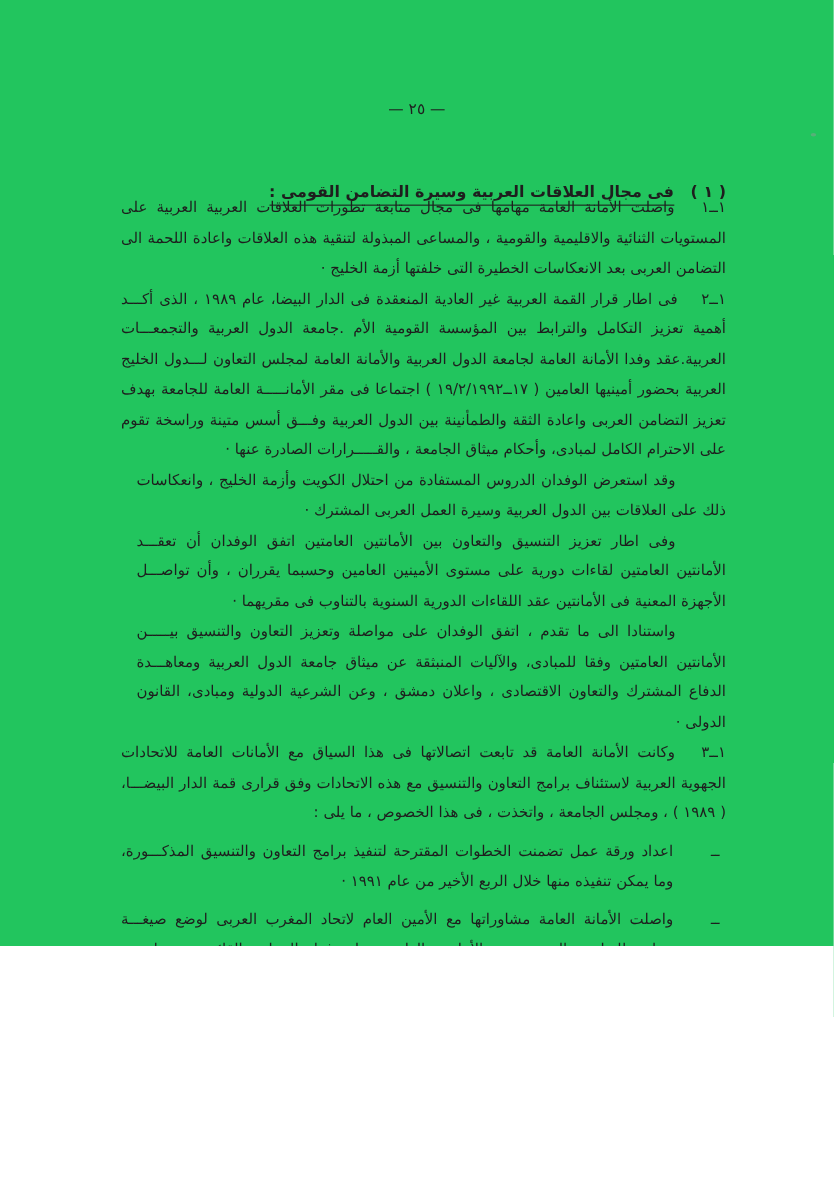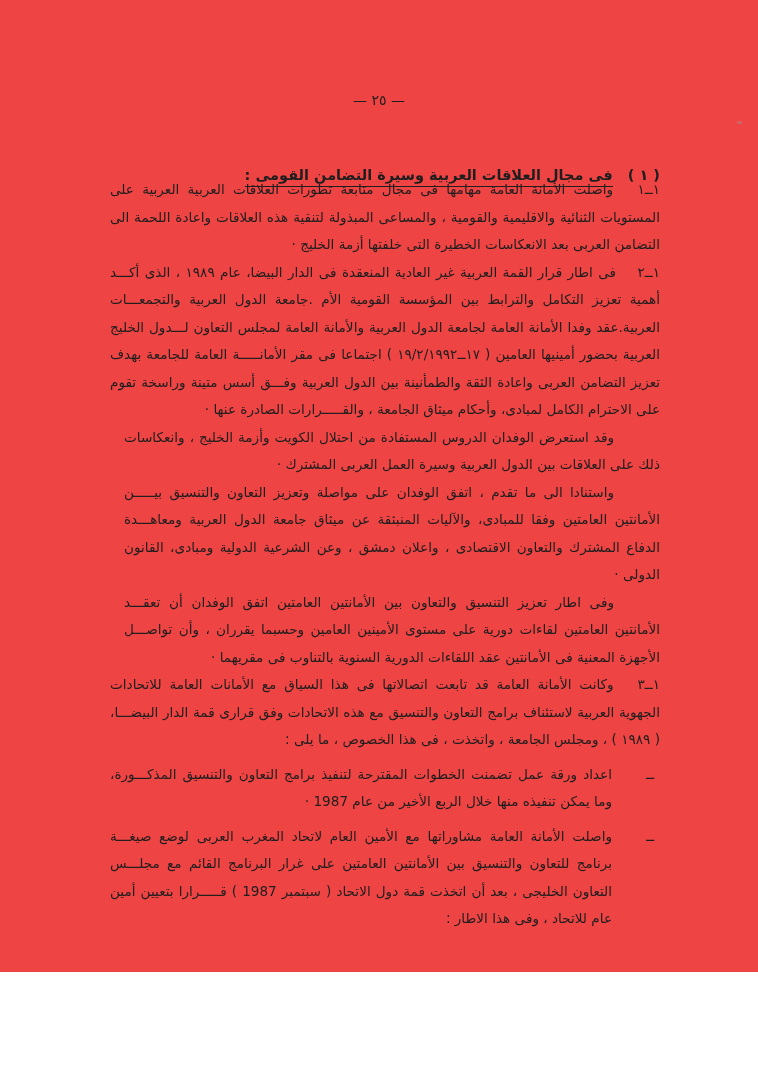"— ٢٥ —" .page { background: #ef4444 -> #22c55e; height: 972px -> 860px }
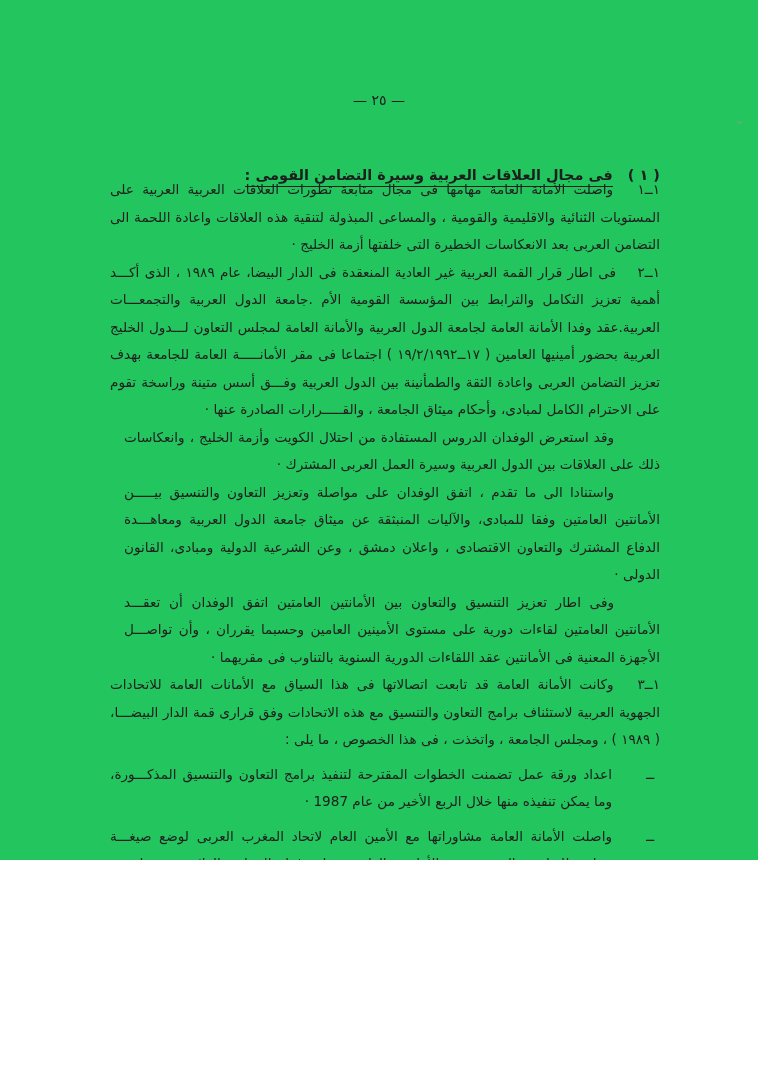"واستنادا الى ما تقدم ،" p.indented { order: before "وفى اطار تعزيز التنسيق والتعاون" -> after "وفى اطار تعزيز التنسيق والتعاون" }
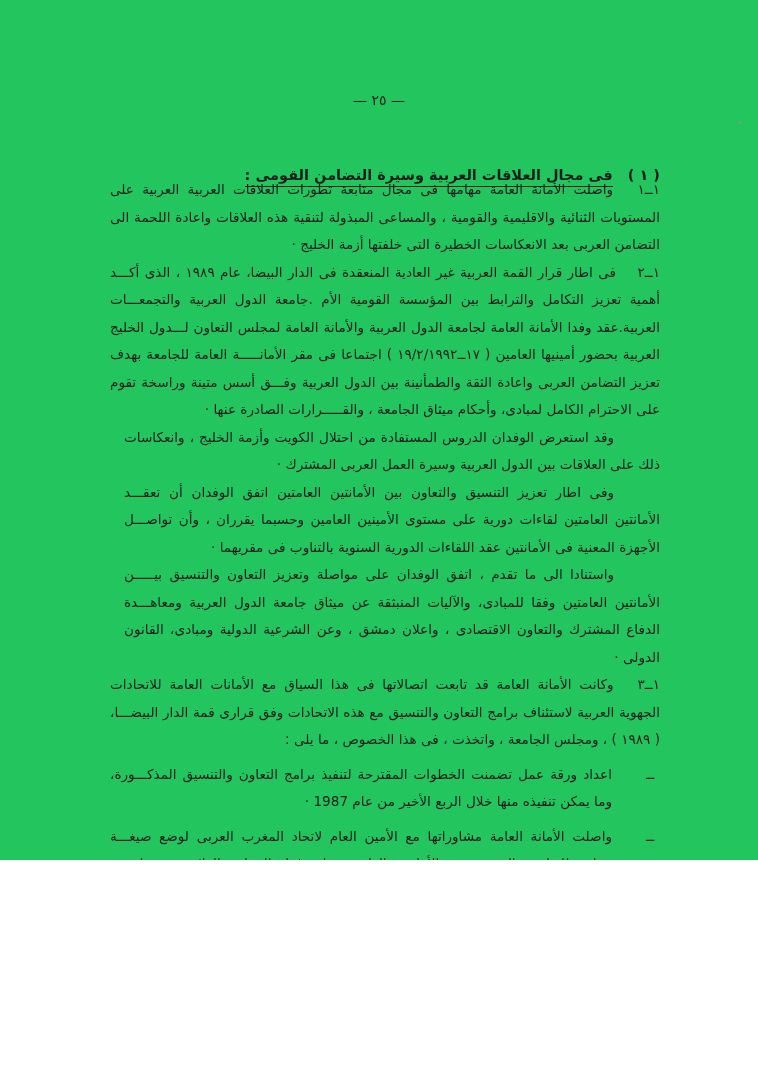"اعداد ورقة عمل تضمنت الخطوات" p { text: 1987 -> ١٩٩١ }
